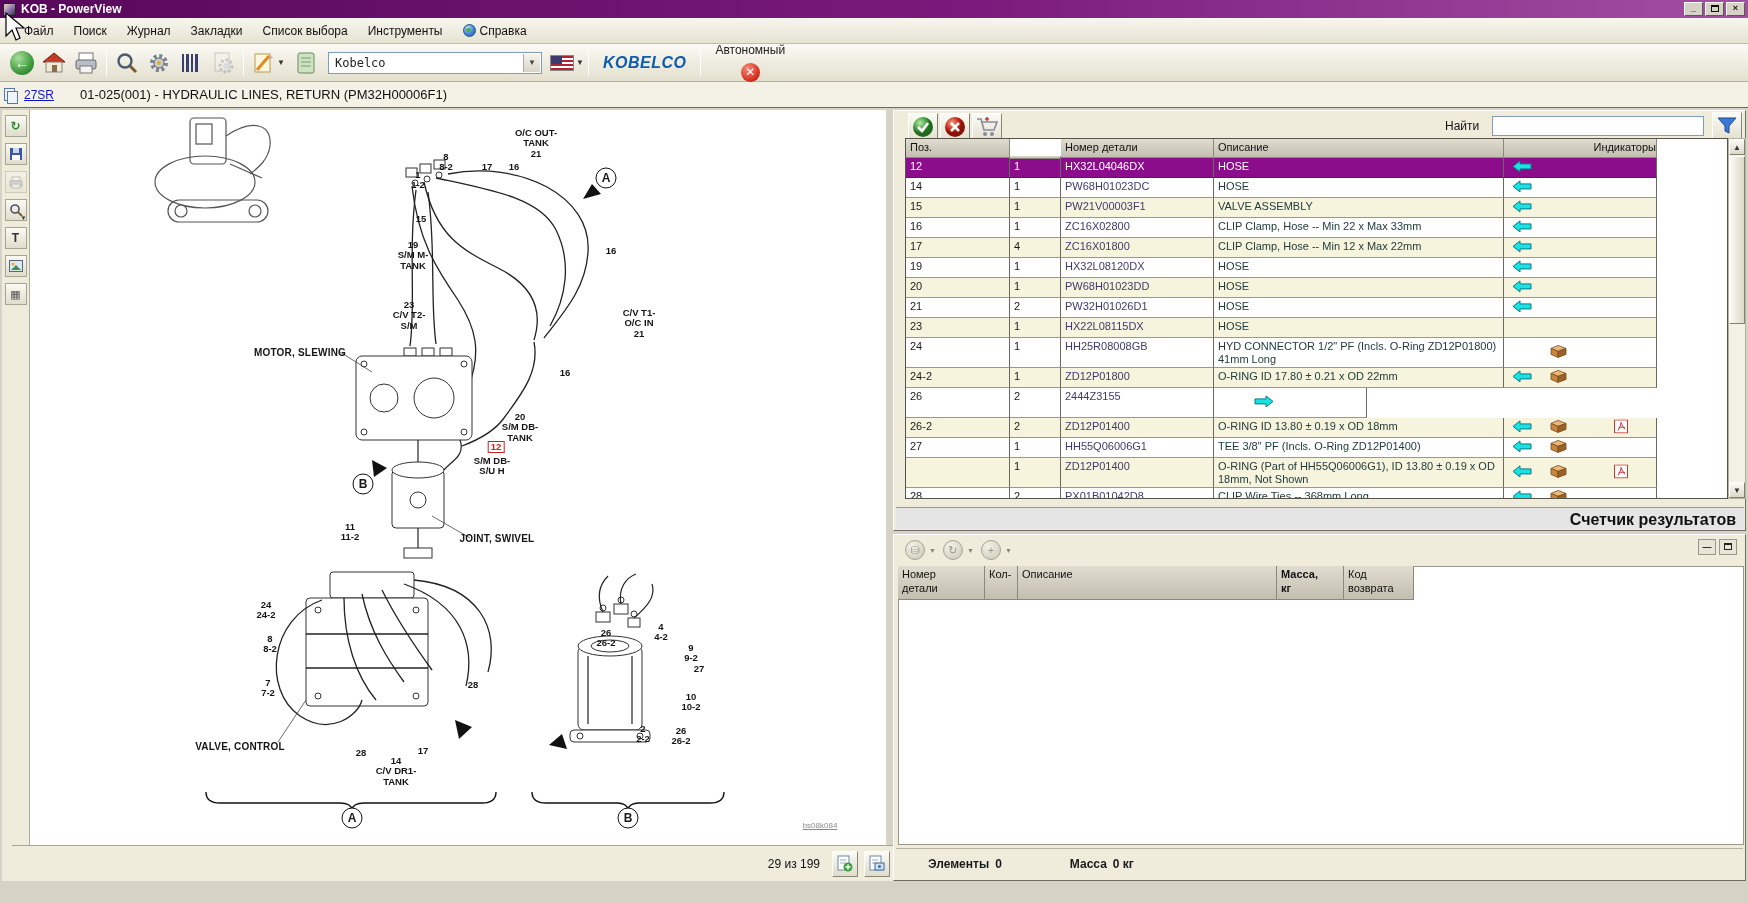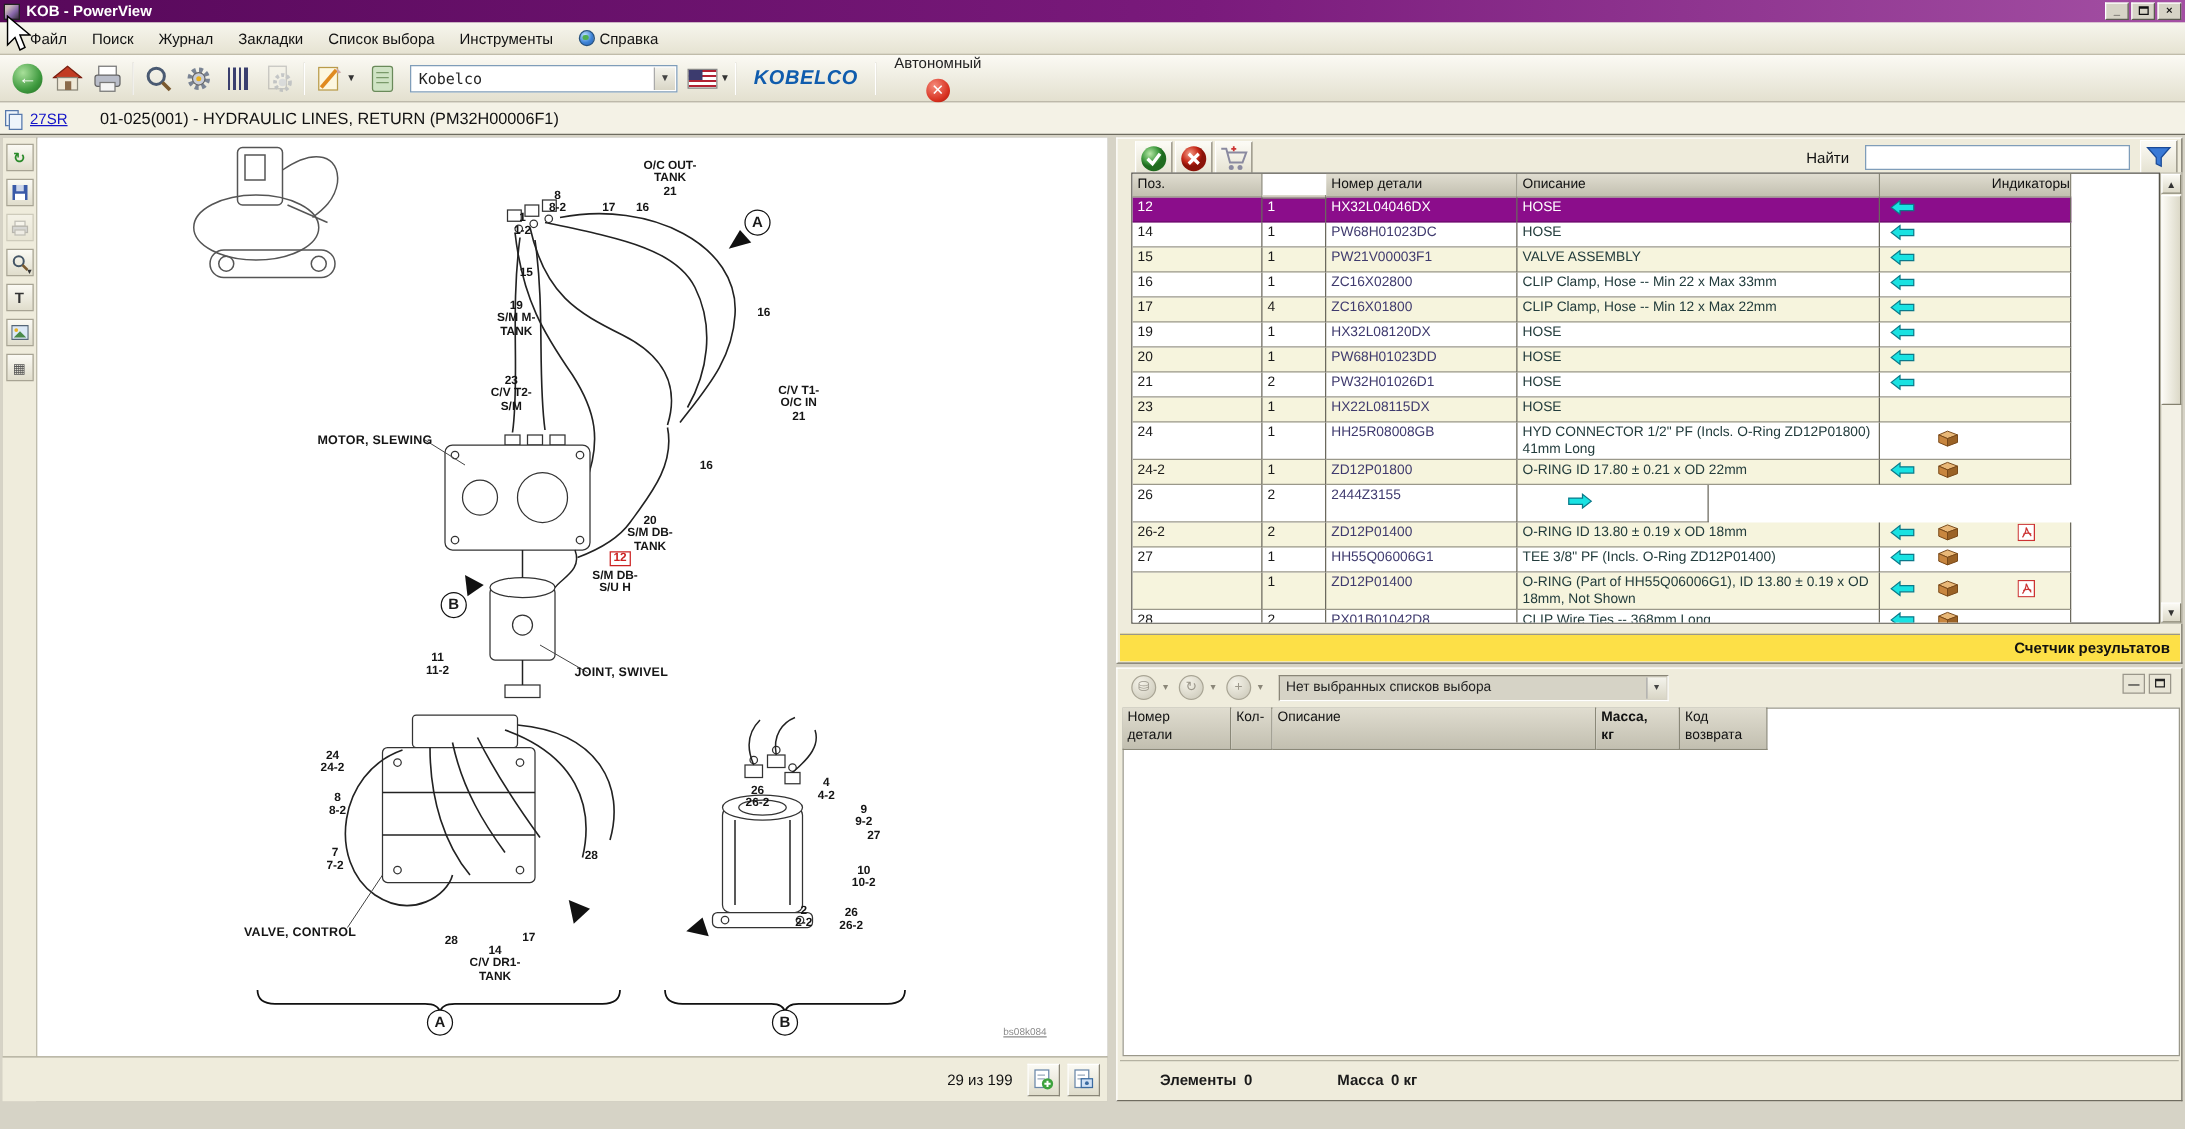"Счетчик результатов" .cntbar { background: #fde047 -> #e5e5e5; font-size: 12px -> 16px }
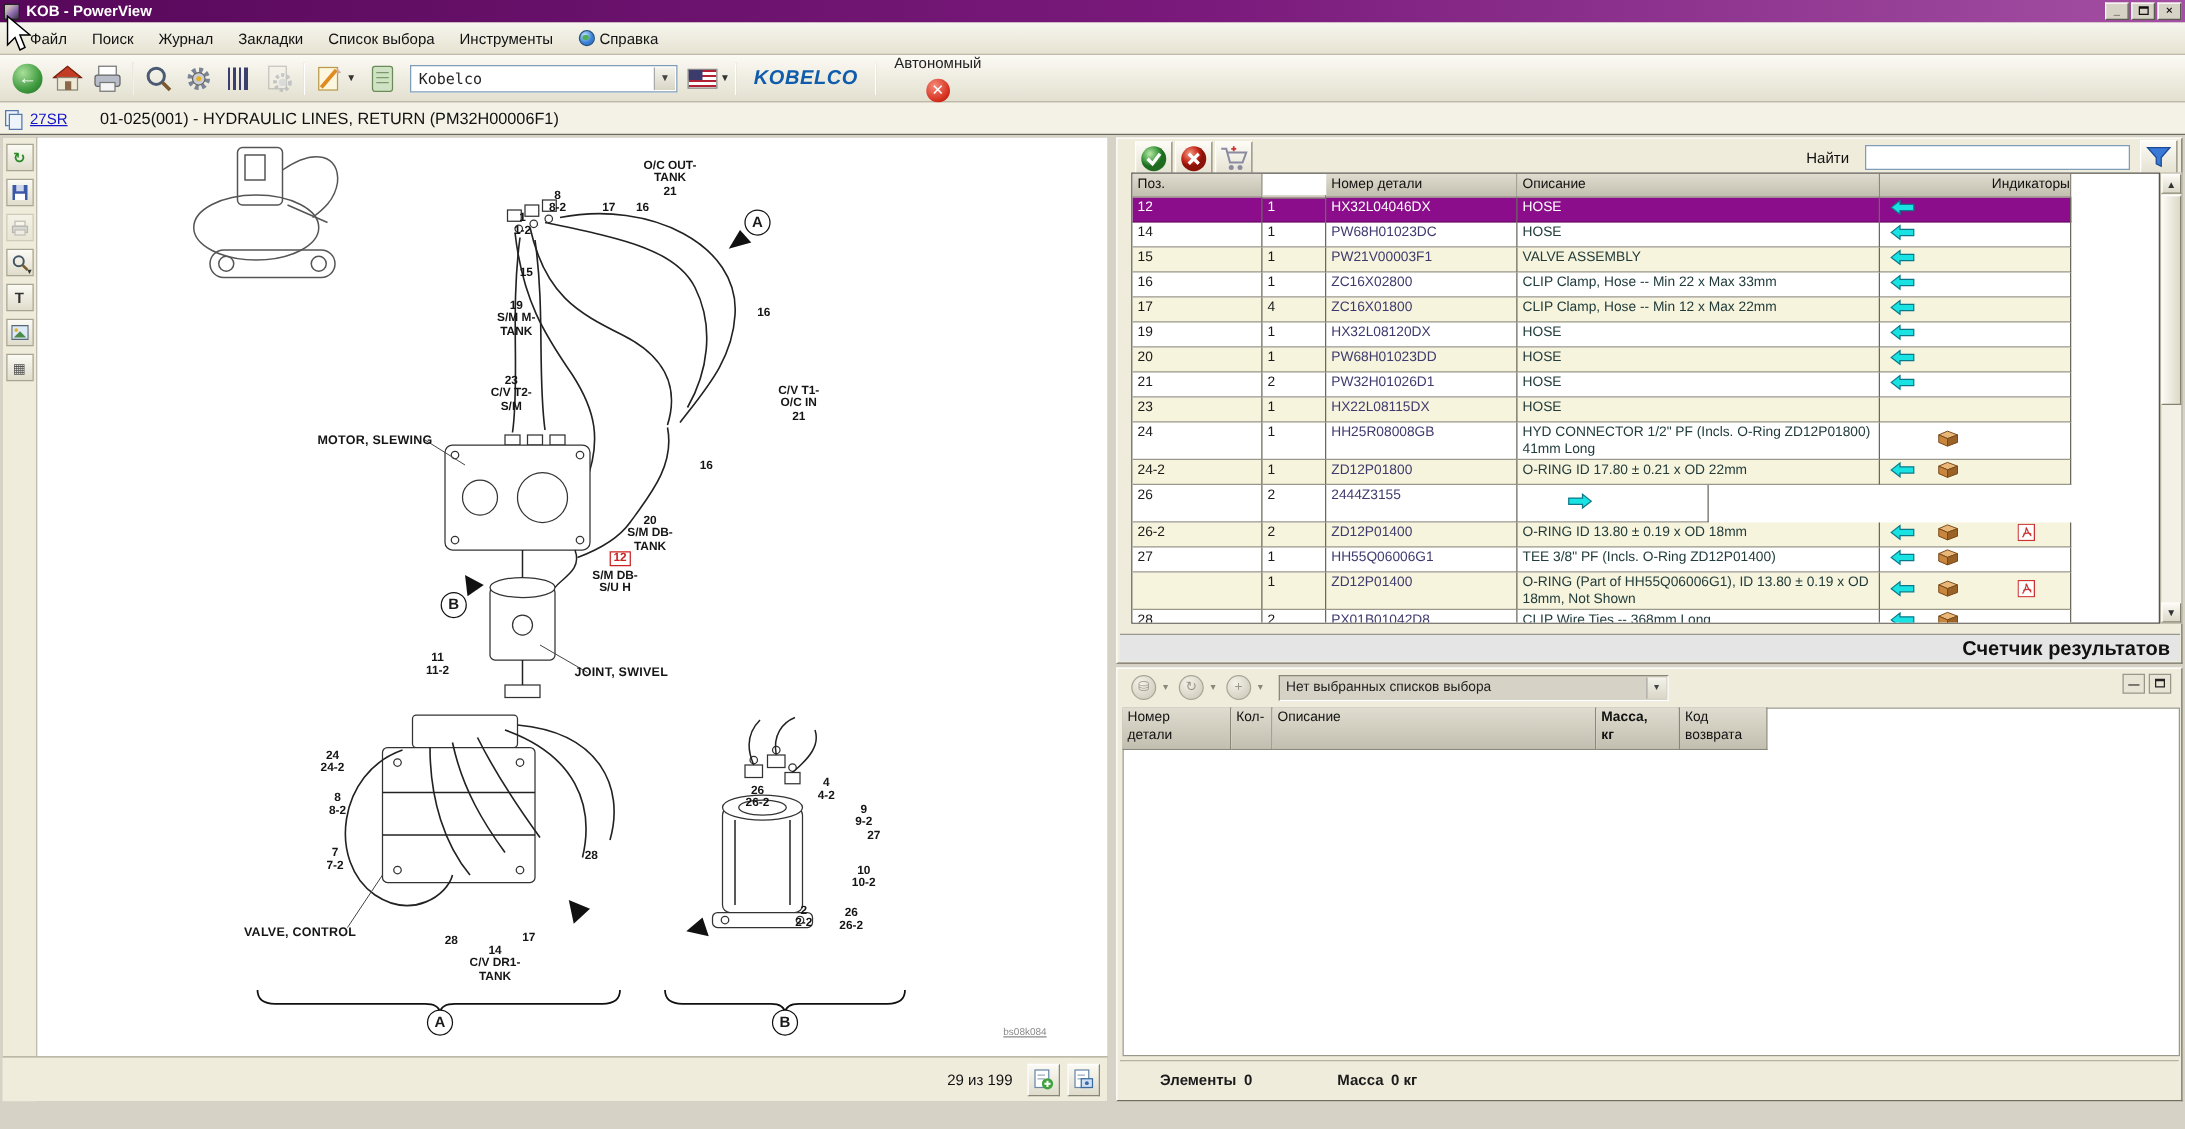"Нет выбранных списков выбора" span.selcombo { html: <span> <span>Нет выбранных списков выбора</span> <span>▼</span> </span> -> none }
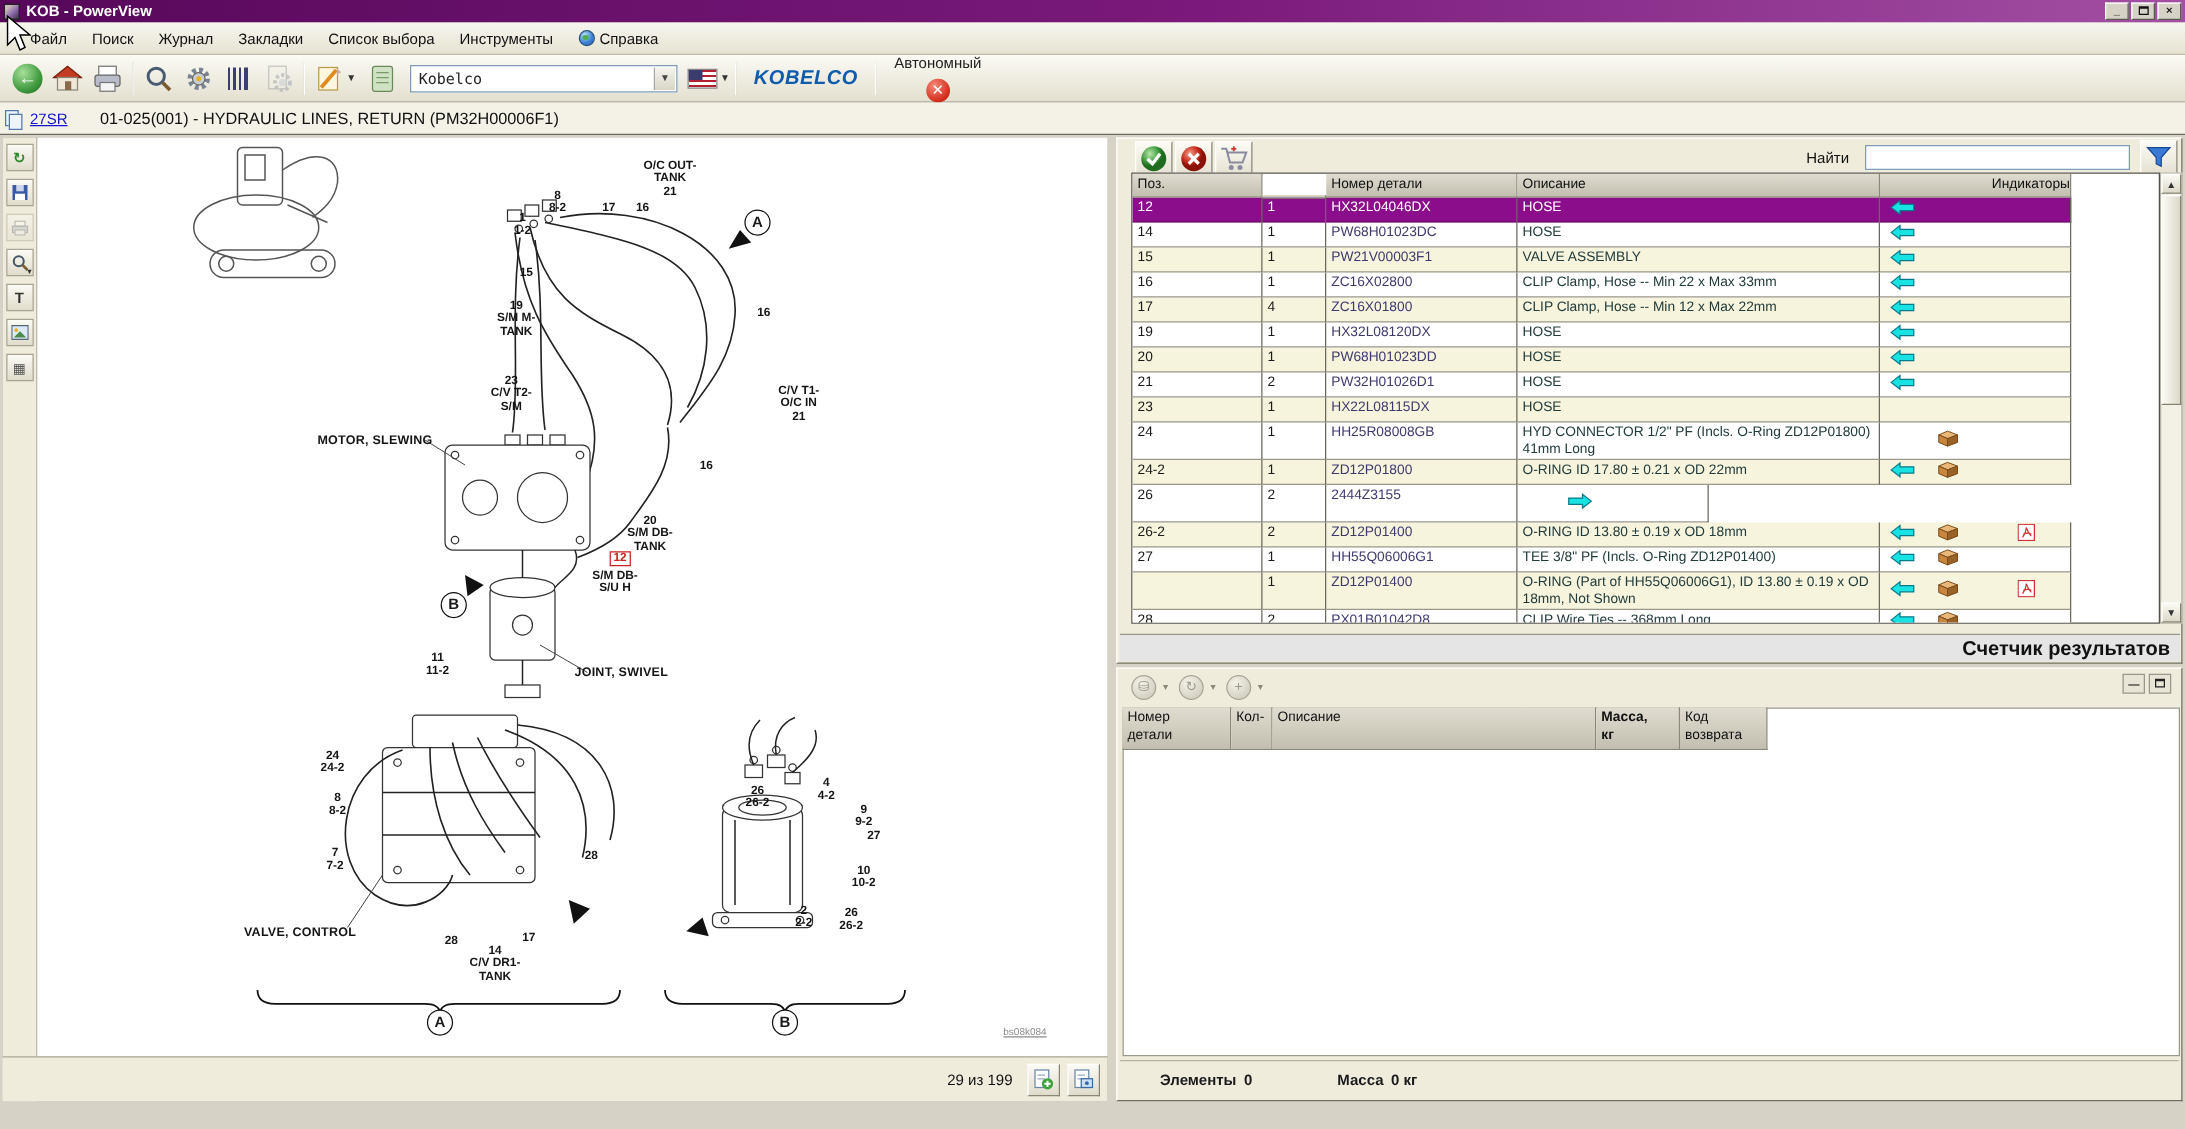"29 из 199" .pagerstrip { left: 2px -> 12px }
